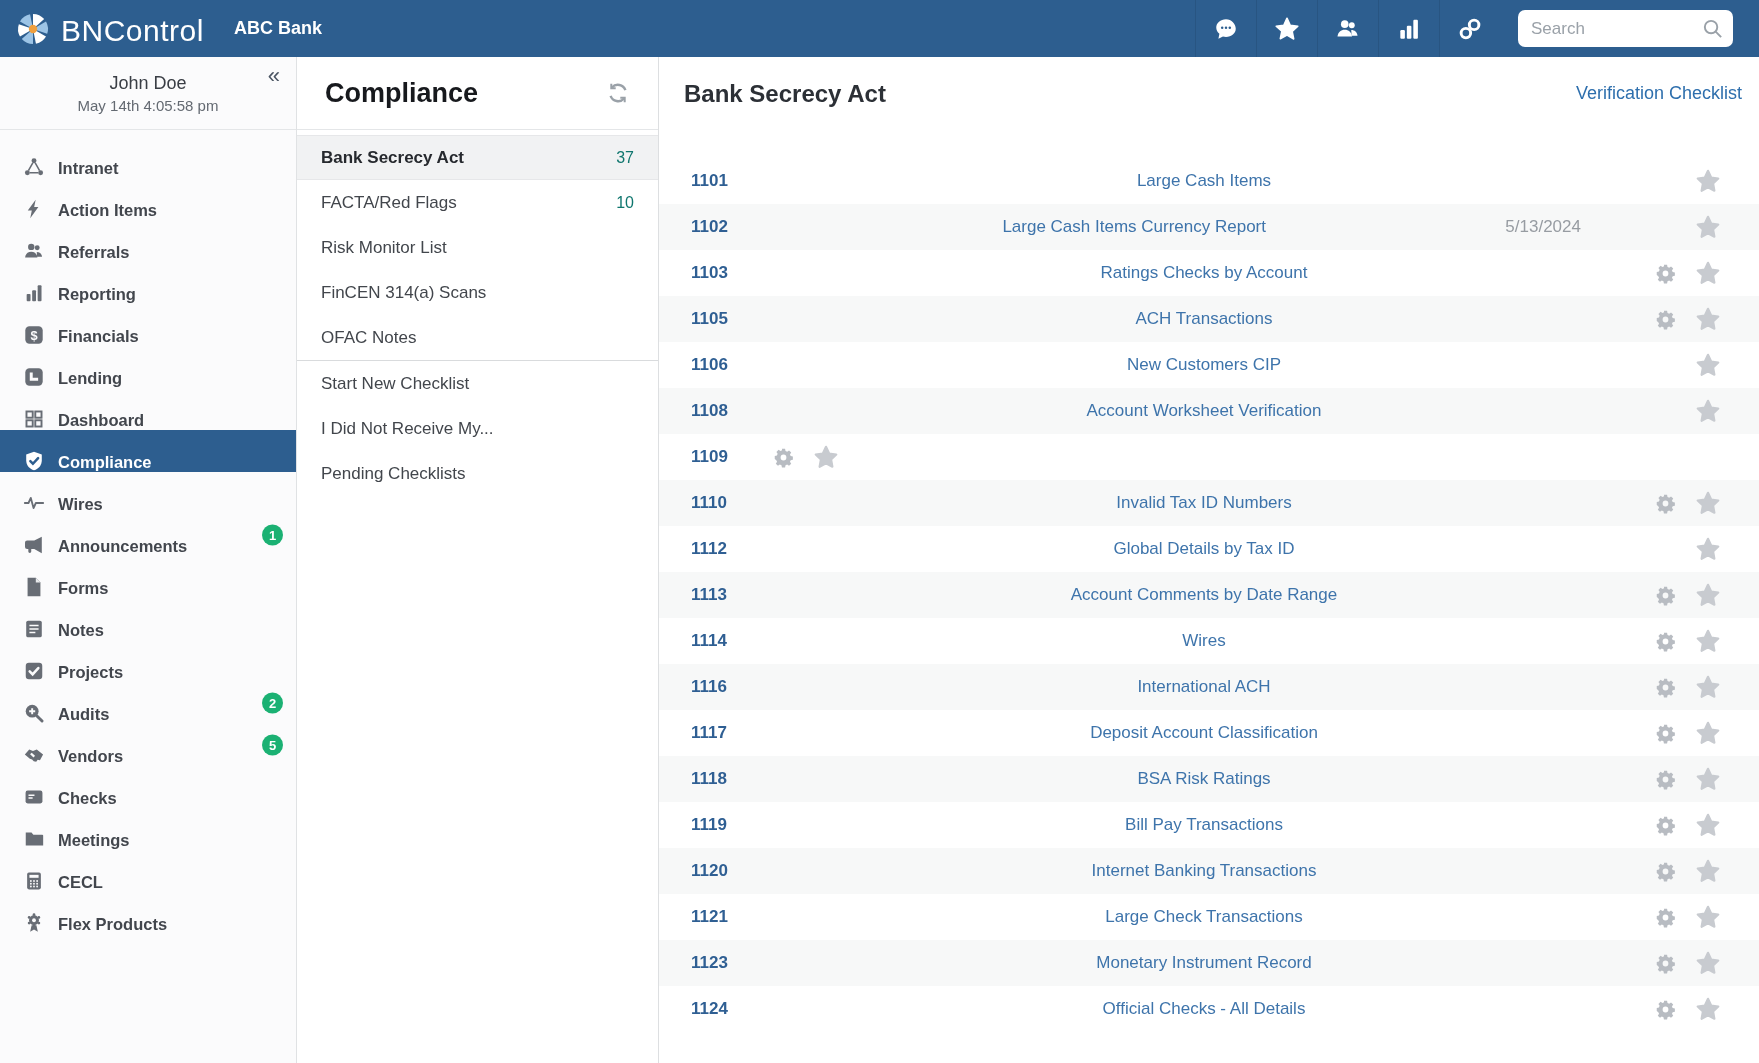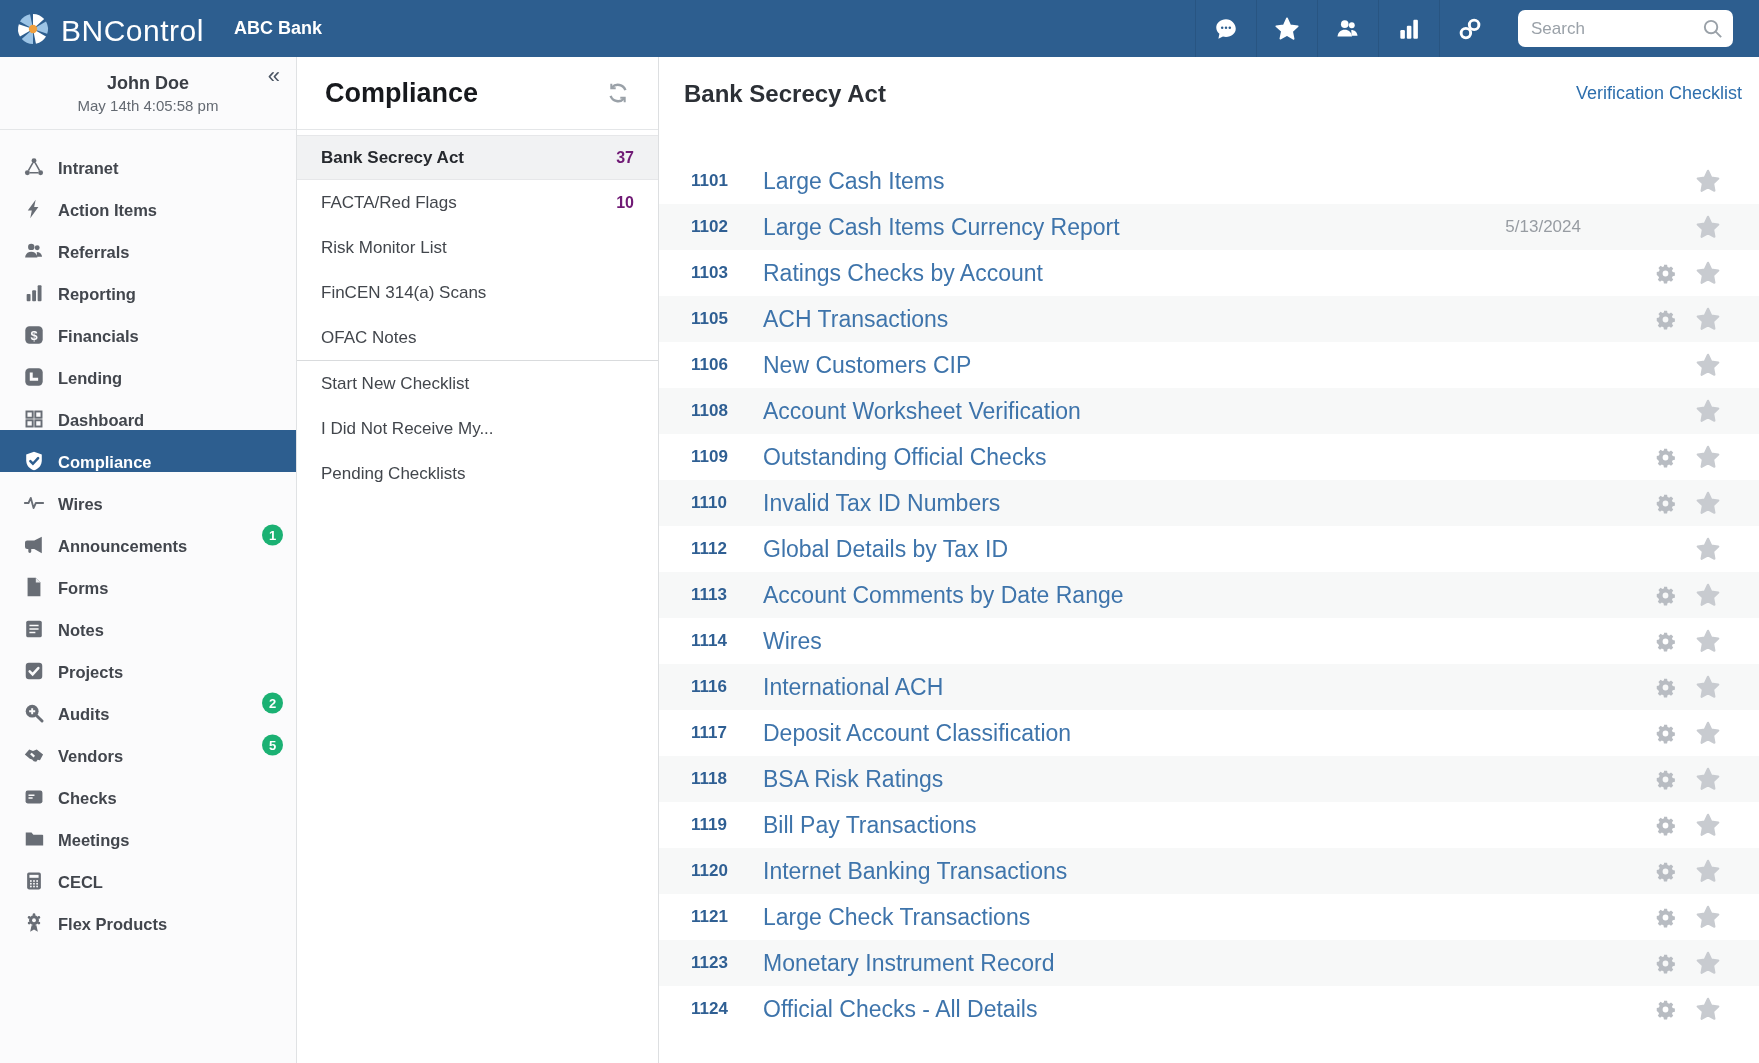"John Doe" .user-name { font-weight: 700 -> 400 }
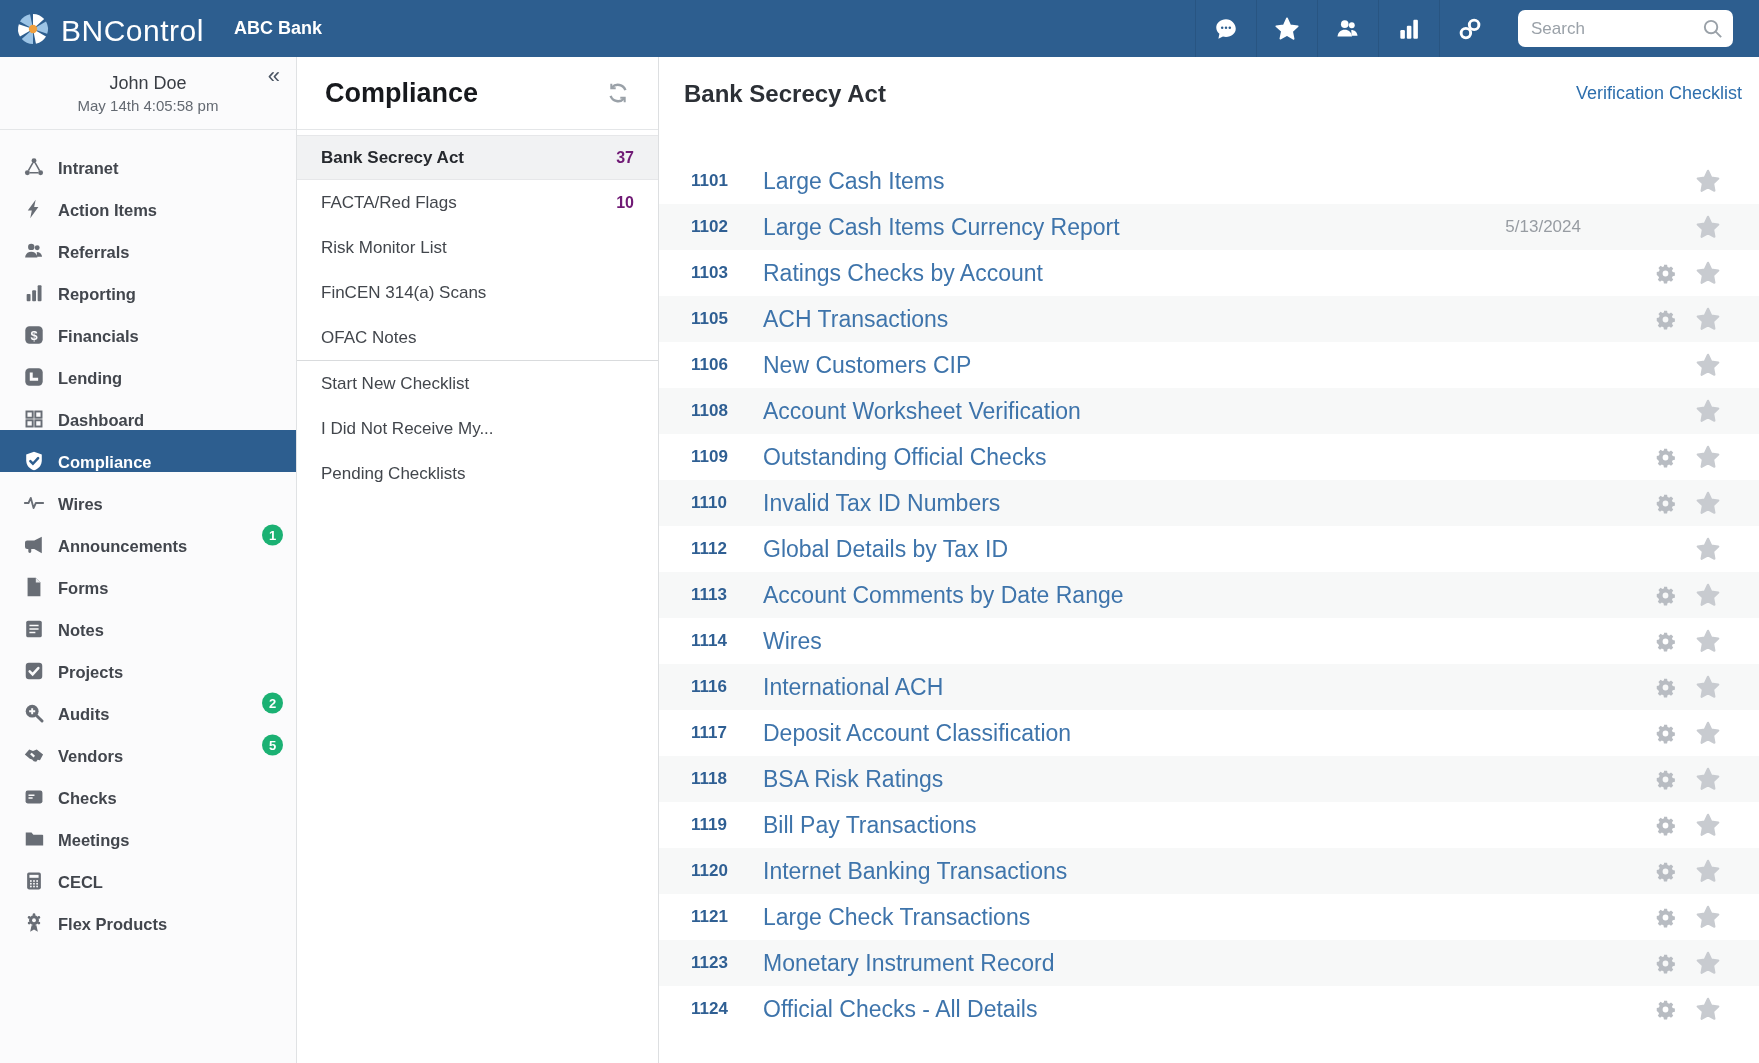"37" .p-count { color: #701a75 -> #0f766e; font-weight: 700 -> 400 }
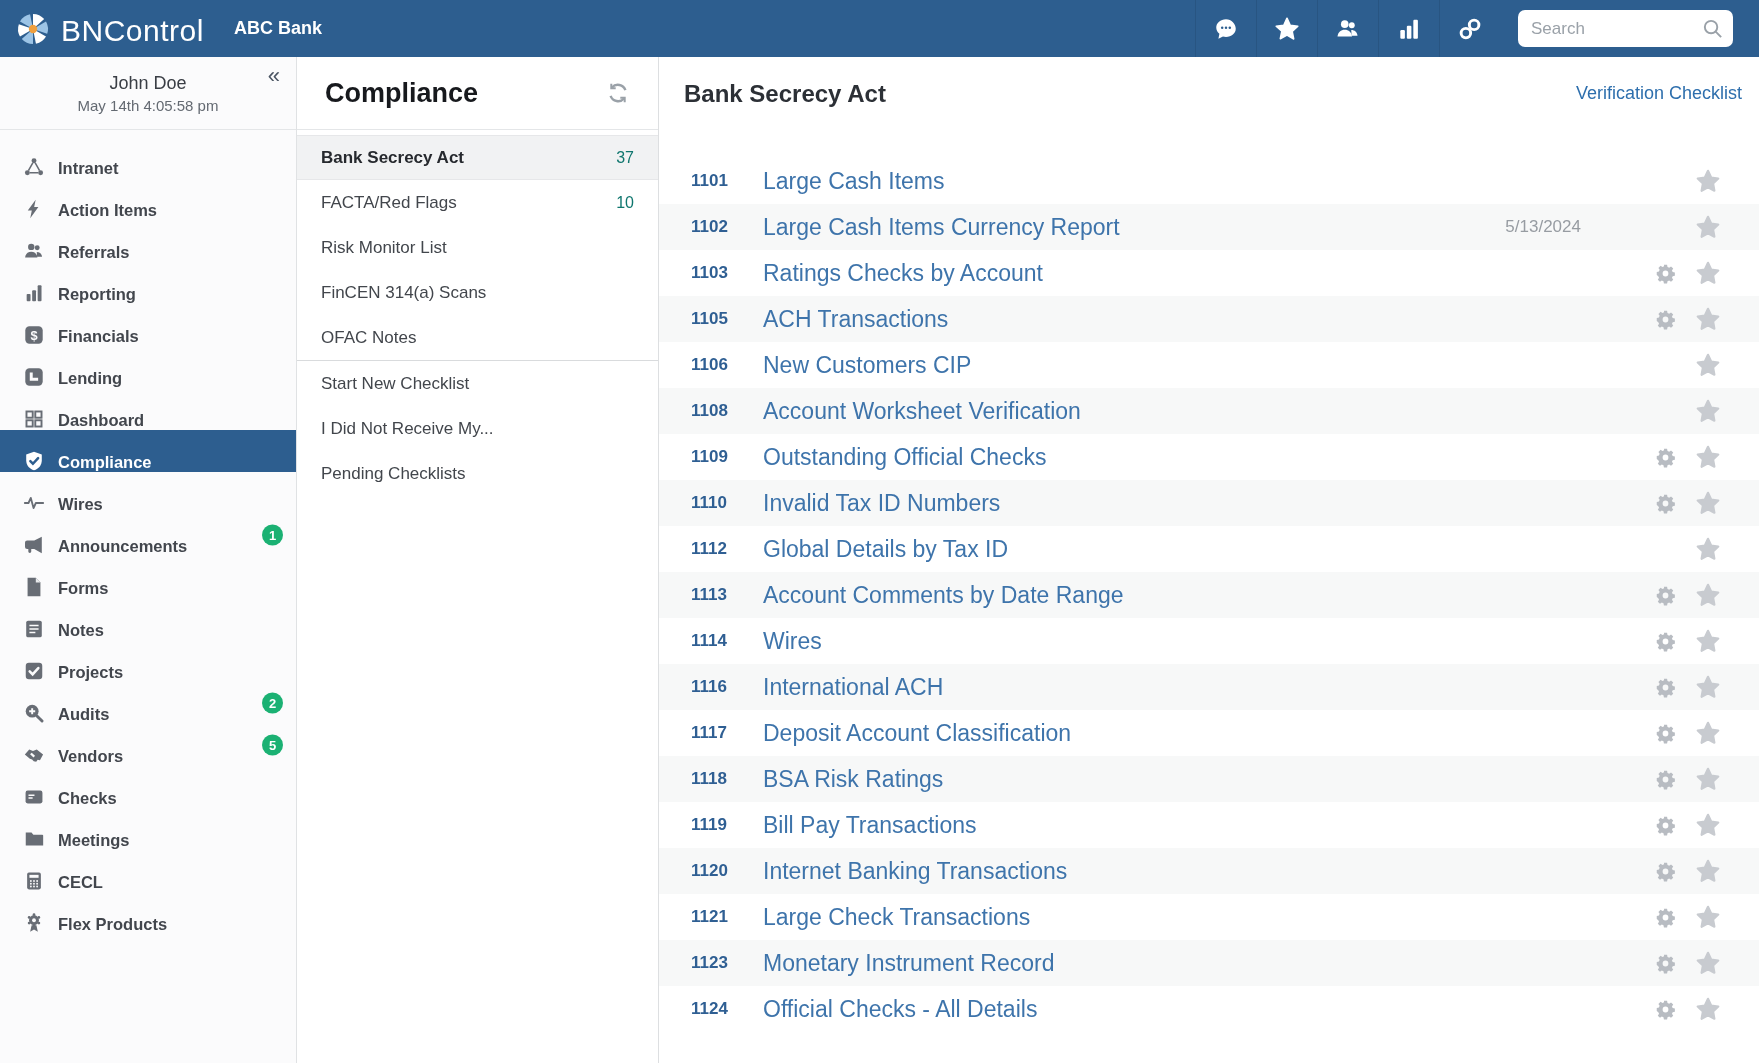"Large Cash Items" .row-title { font-size: 23px -> 17px; text-align: none -> center }
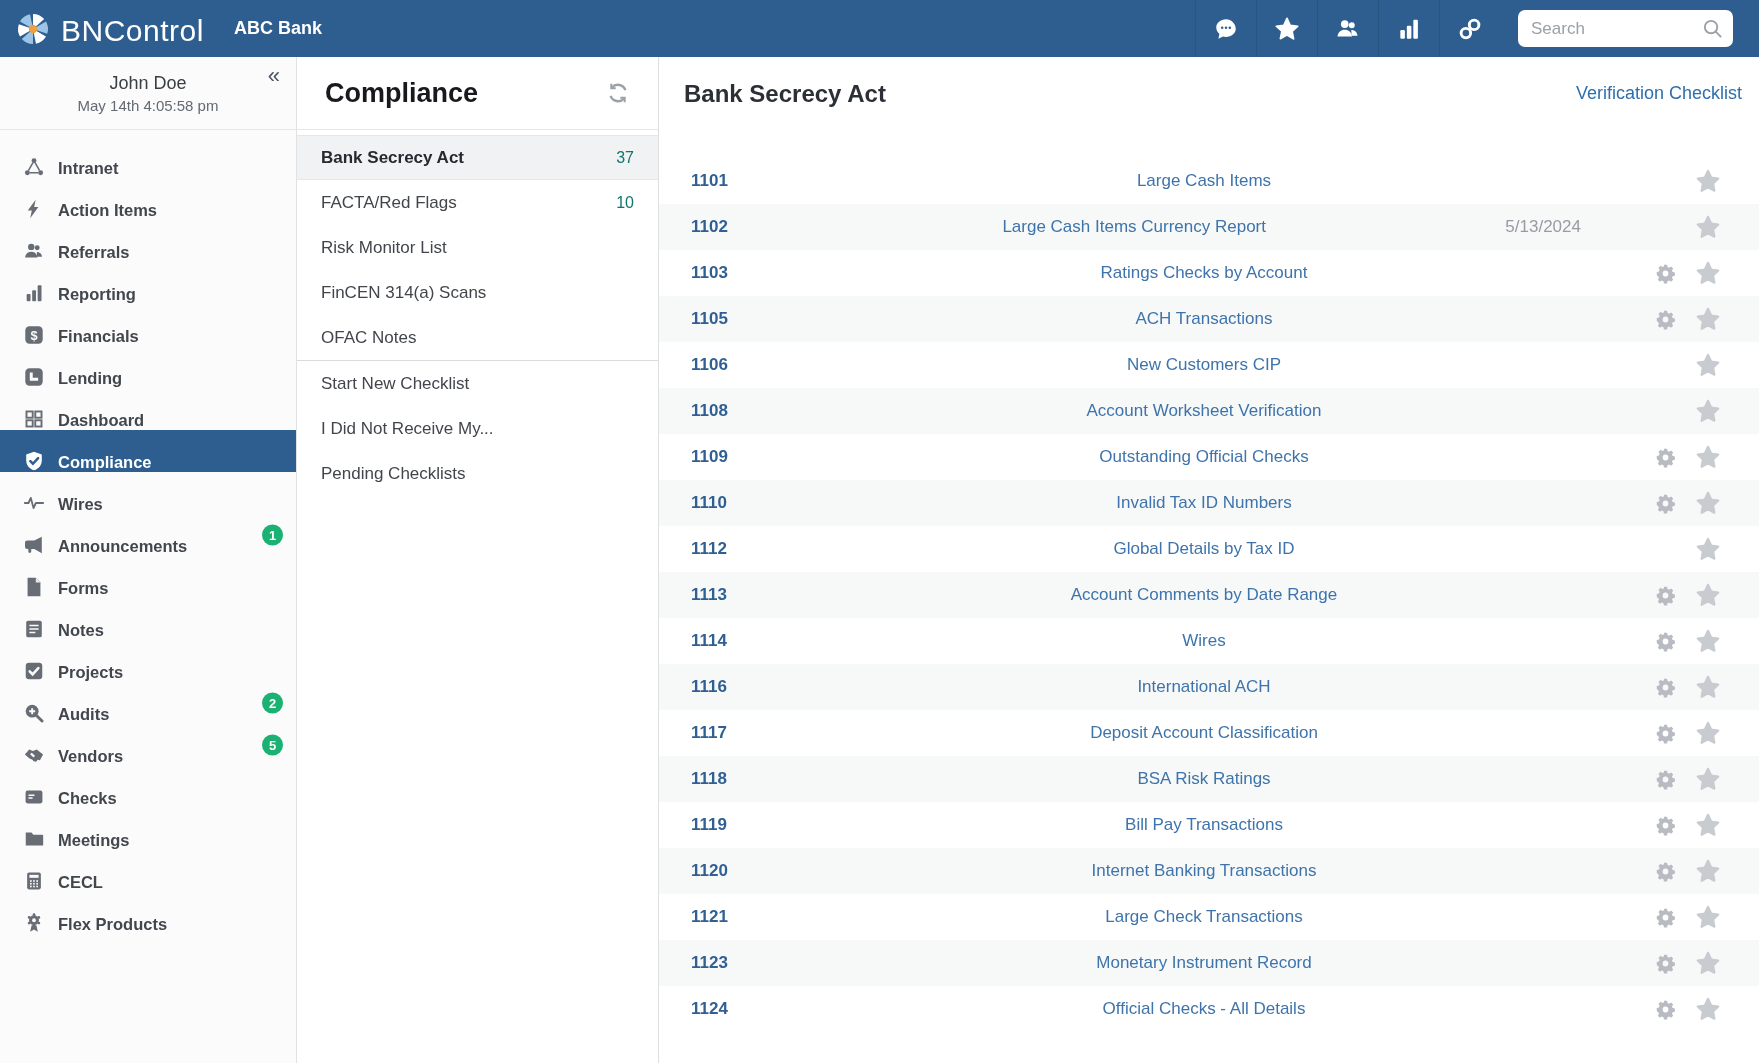"Outstanding Official Checks" a.row-title { html: <a>Outstanding Official Checks</a> -> none }
